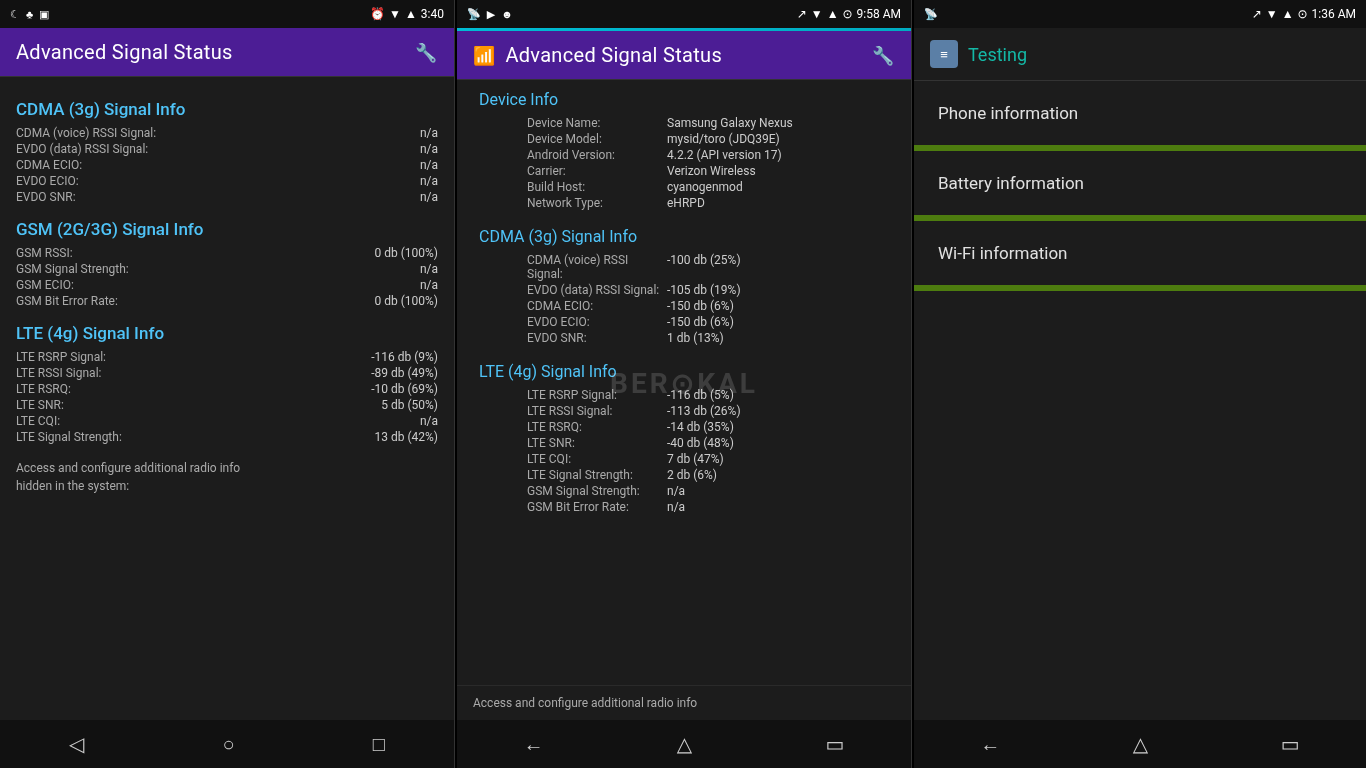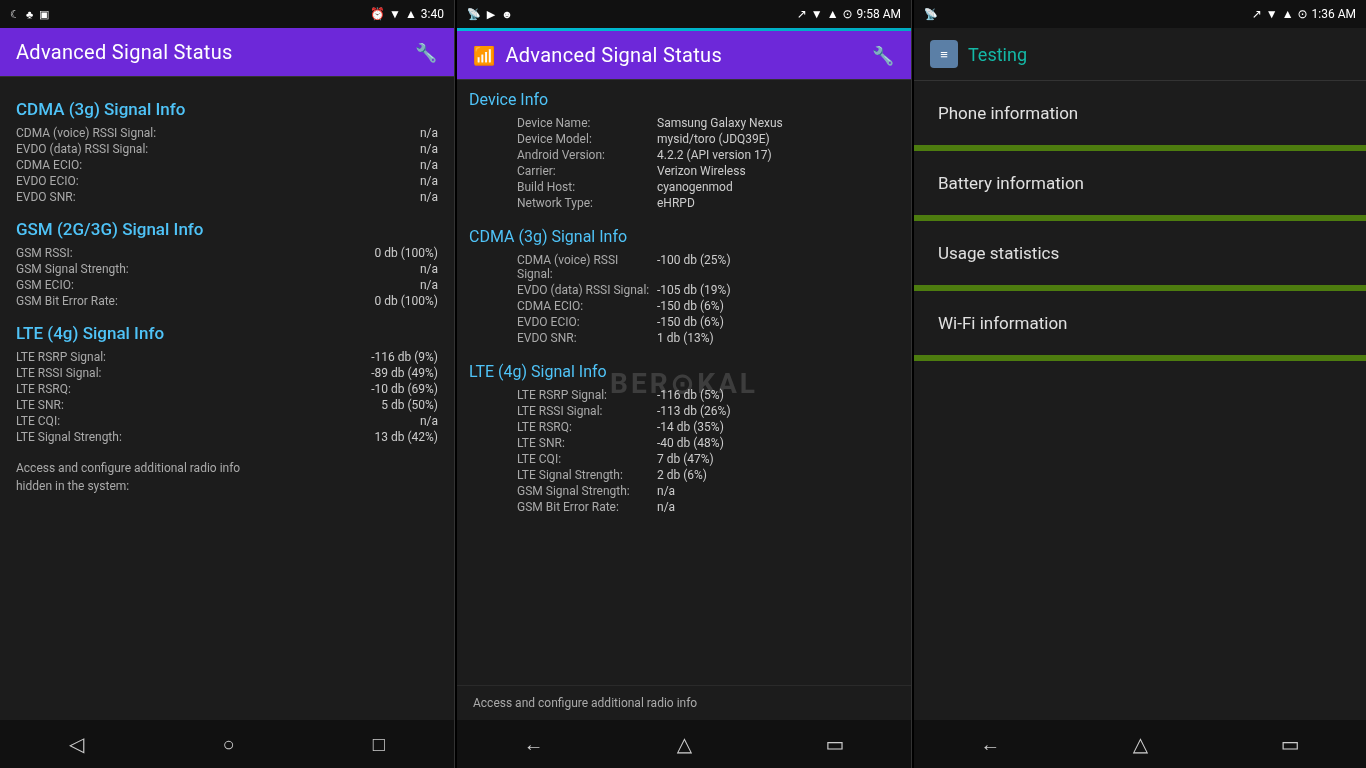"Advanced Signal Status" .app-header { background: #6d28d9 -> #4c1d95 }
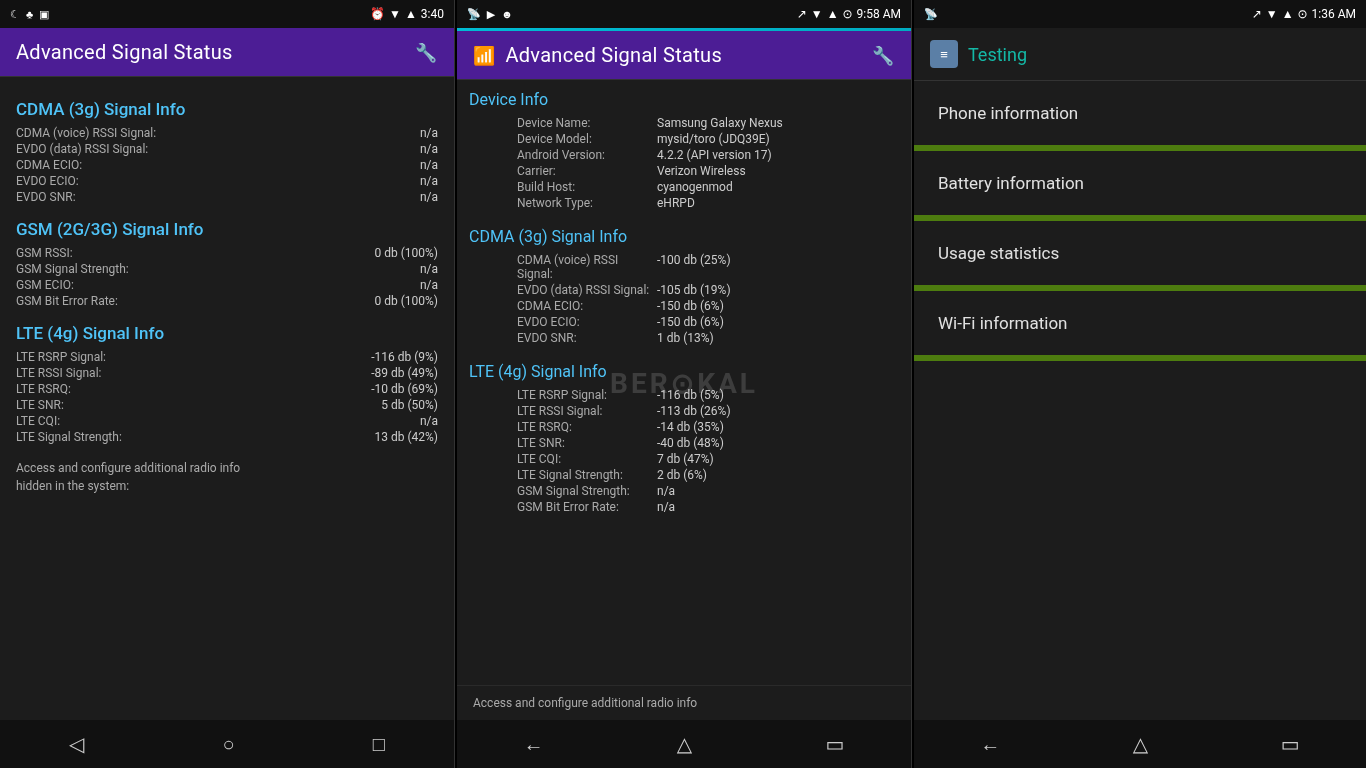"Device Info" .device-info-section { padding: 10px 12px 6px -> 10px 22px 6px }
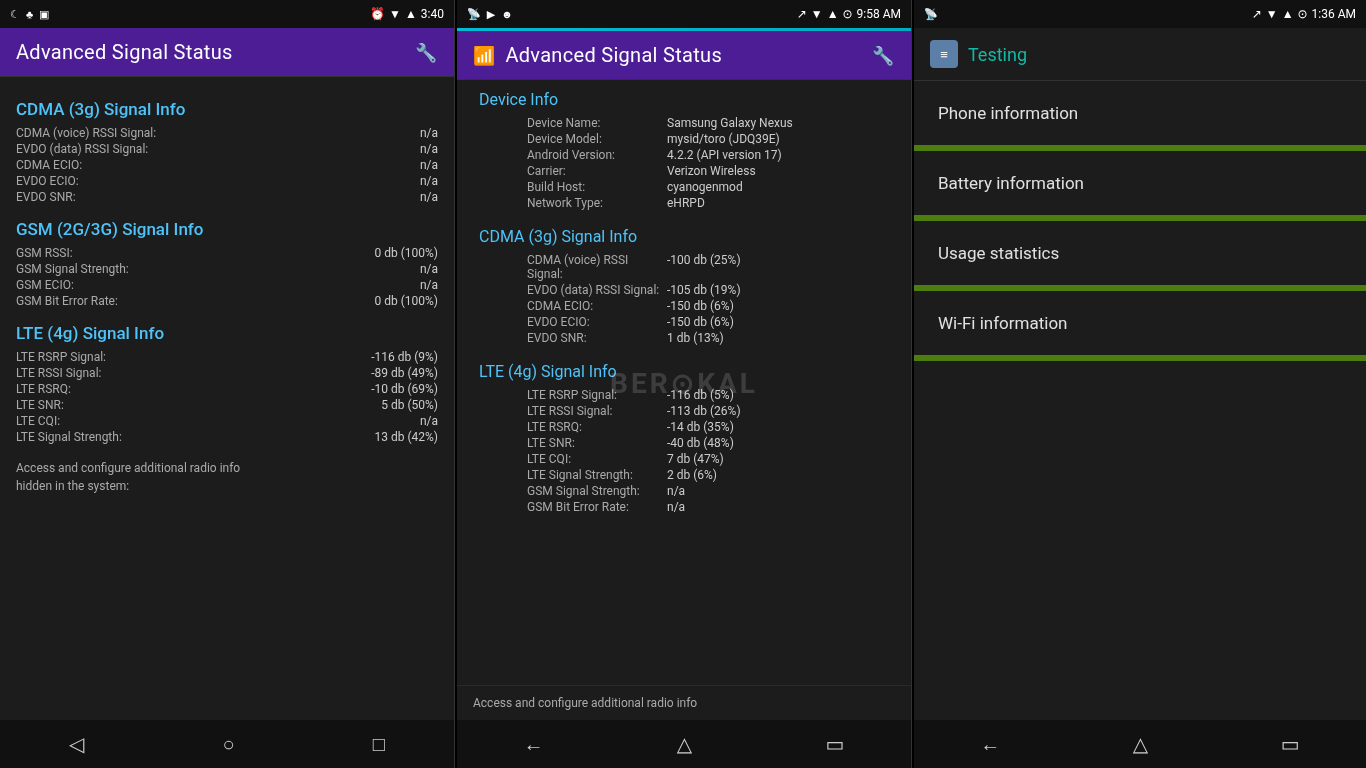"Usage statistics" div.menu-item { html: <div> <span>Usage statistics</span> </div> -> none }
